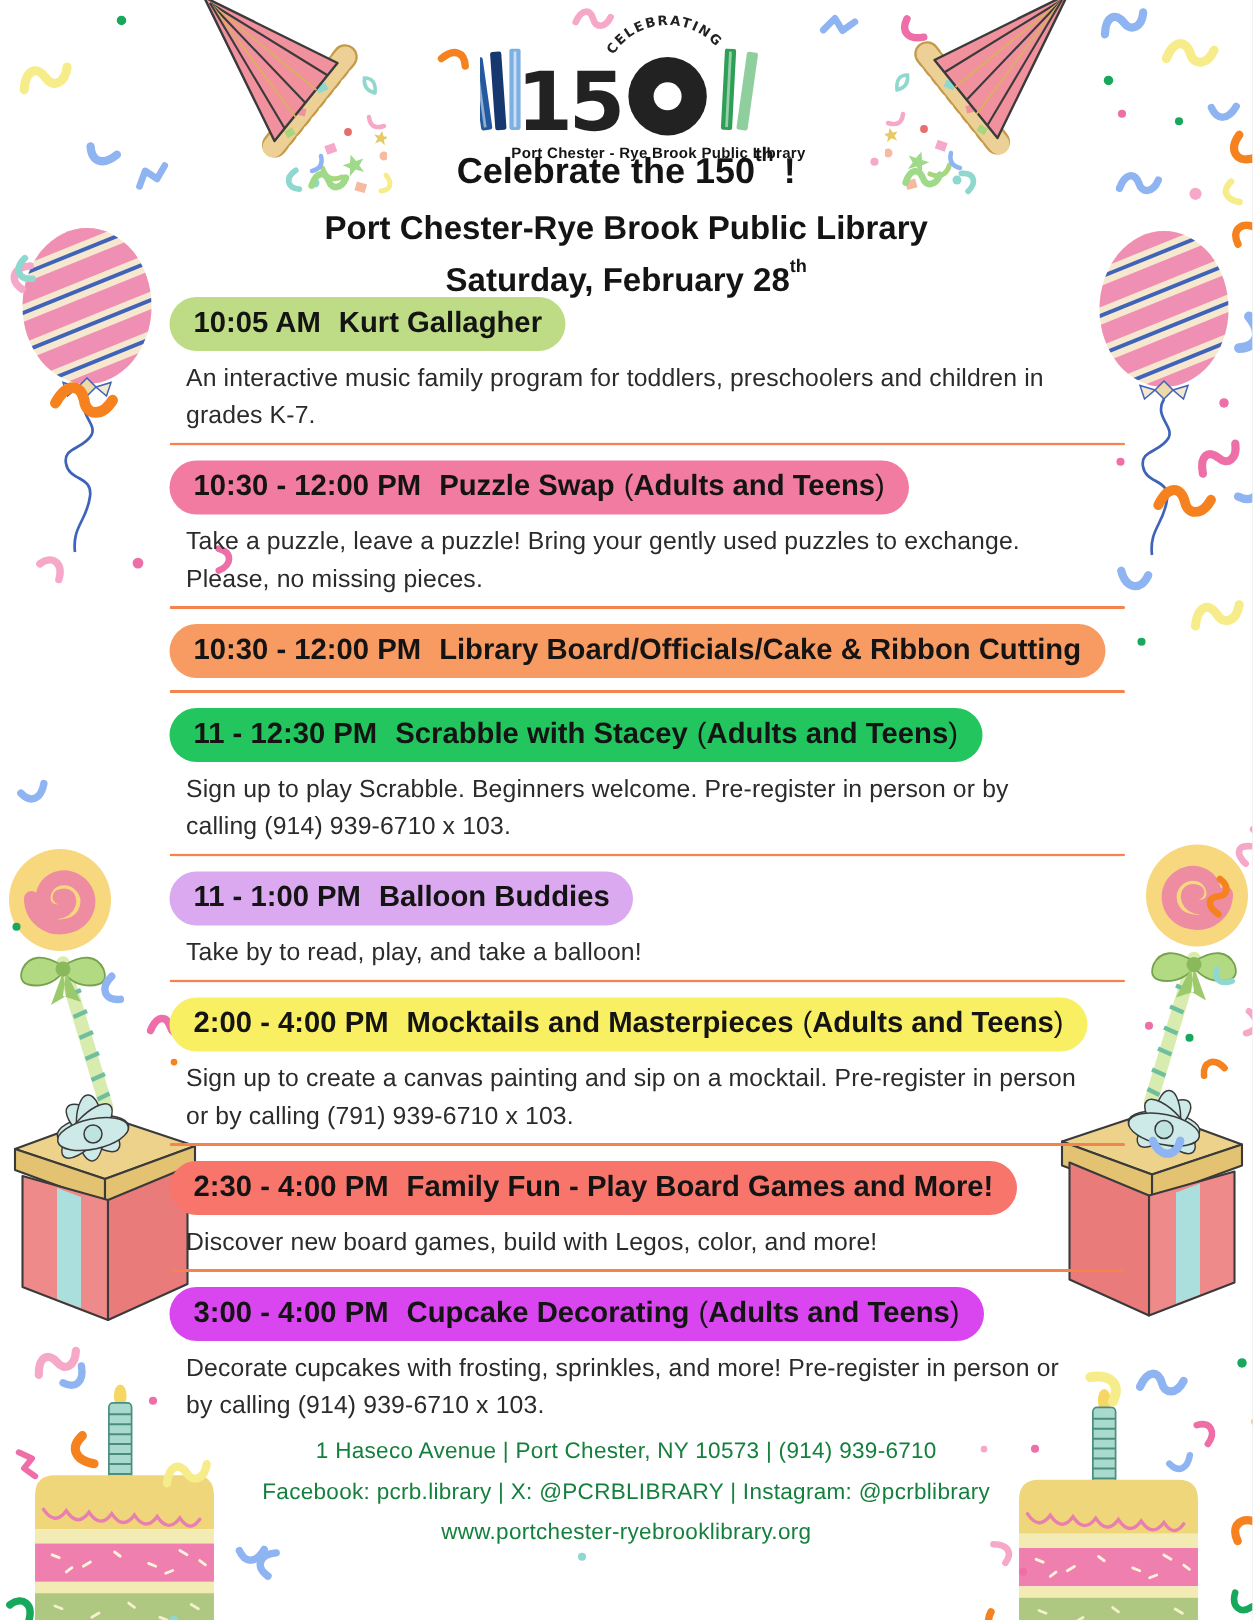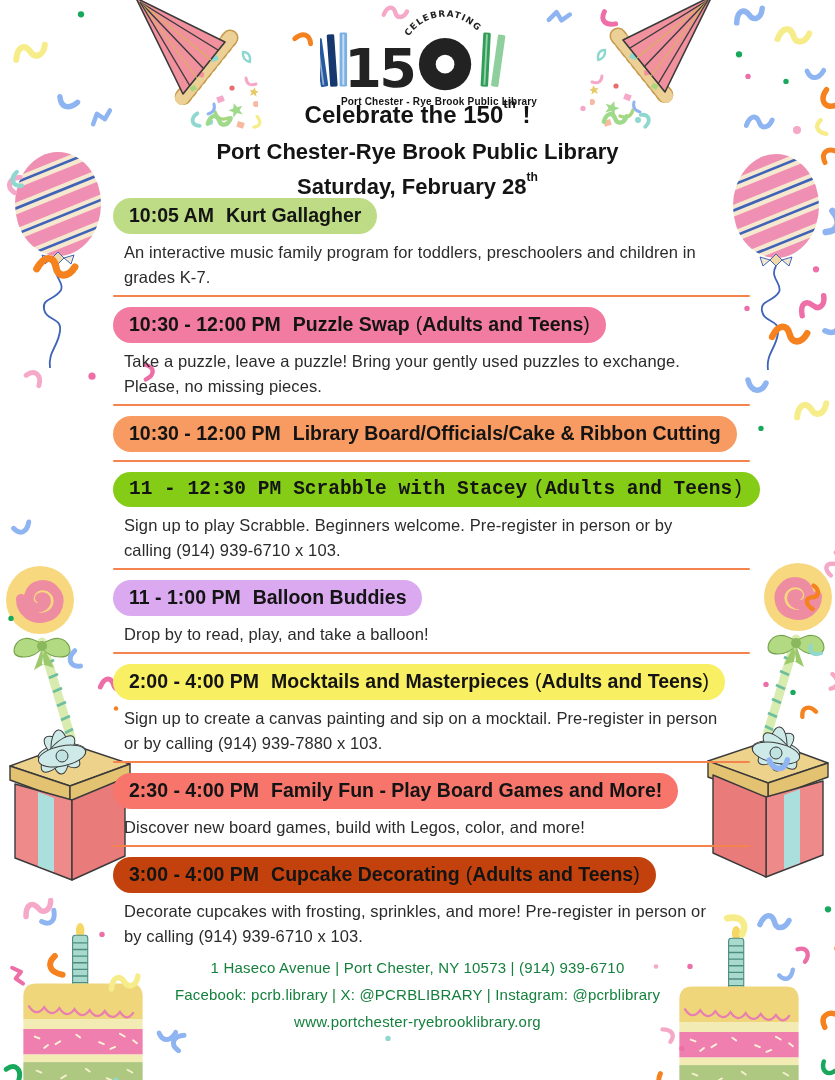"11 - 12:30 PM Scrabble" div.pill { background: #84cc16 -> #22c55e; font-family: Liberation Mono, monospace -> none }
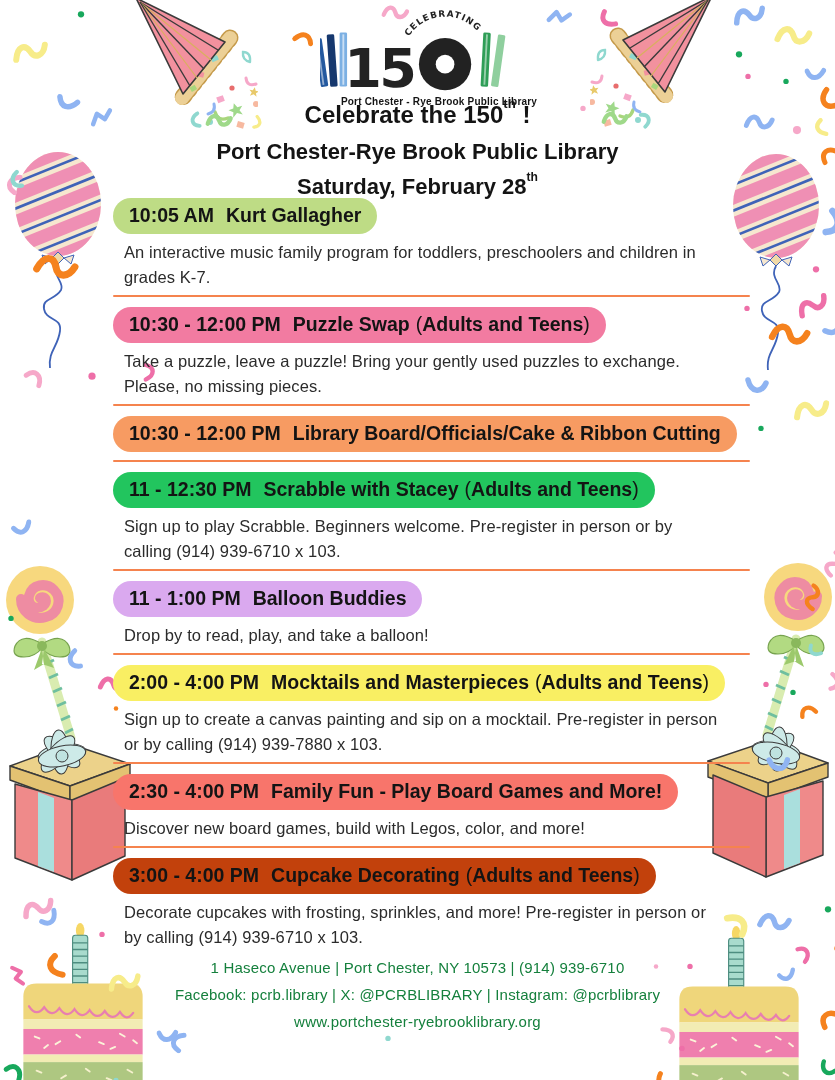"Drop by to read, play," p.desc { text: Drop -> Take }
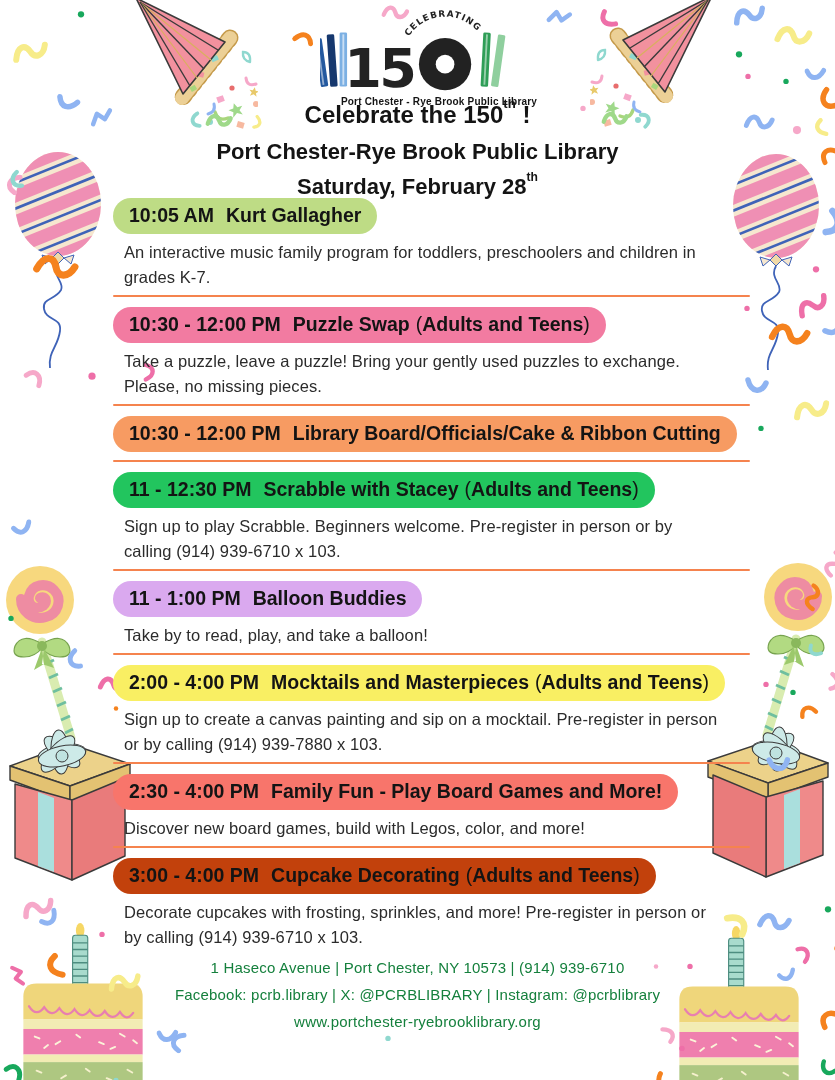"Sign up to create a" p.desc { text: 914) 939-7880 -> 791) 939-6710 }
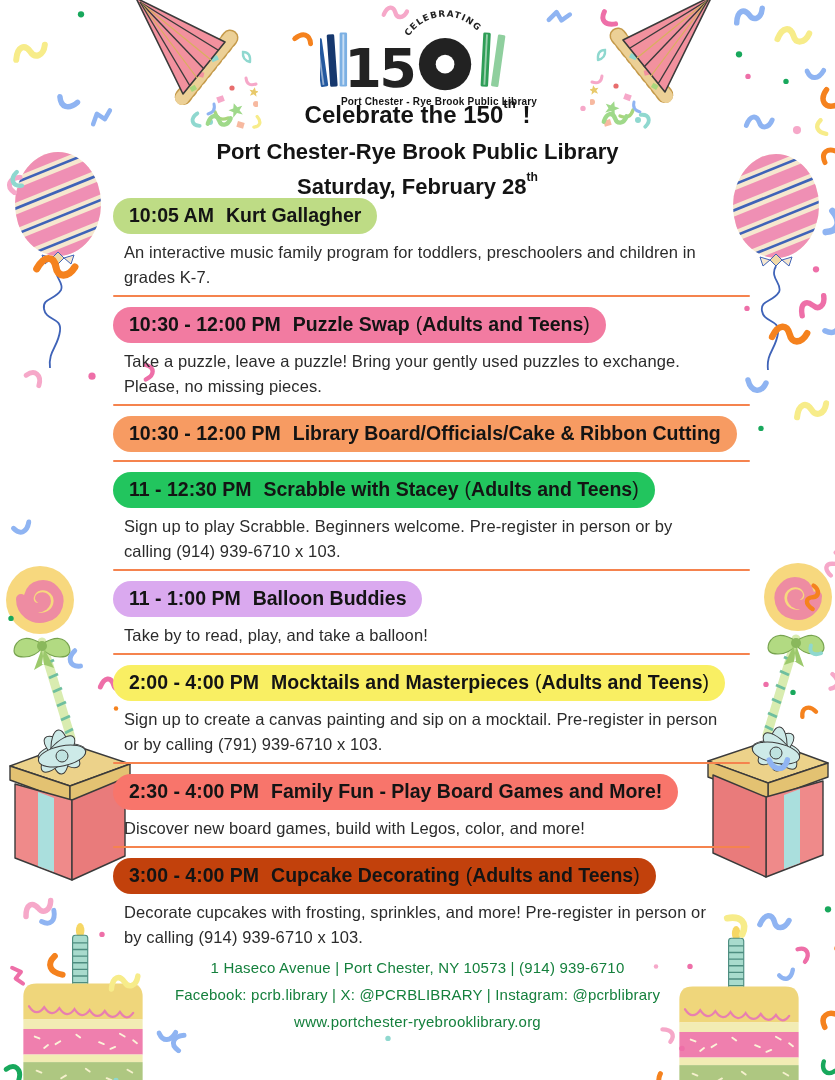"3:00 - 4:00 PM Cupcake" div.pill { background: #c2410c -> #d946ef }
